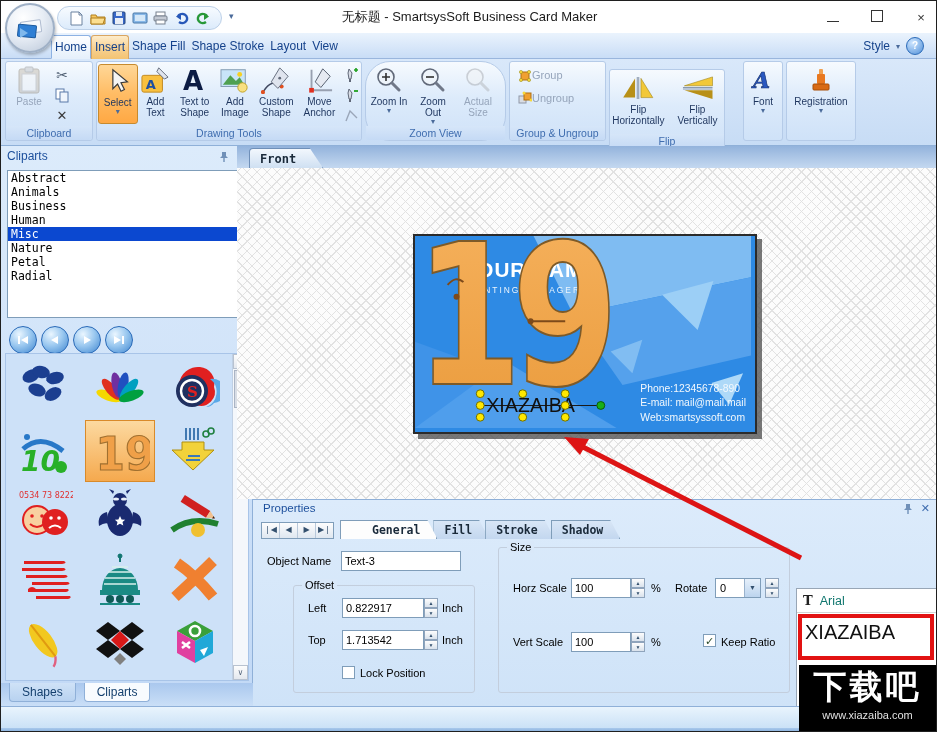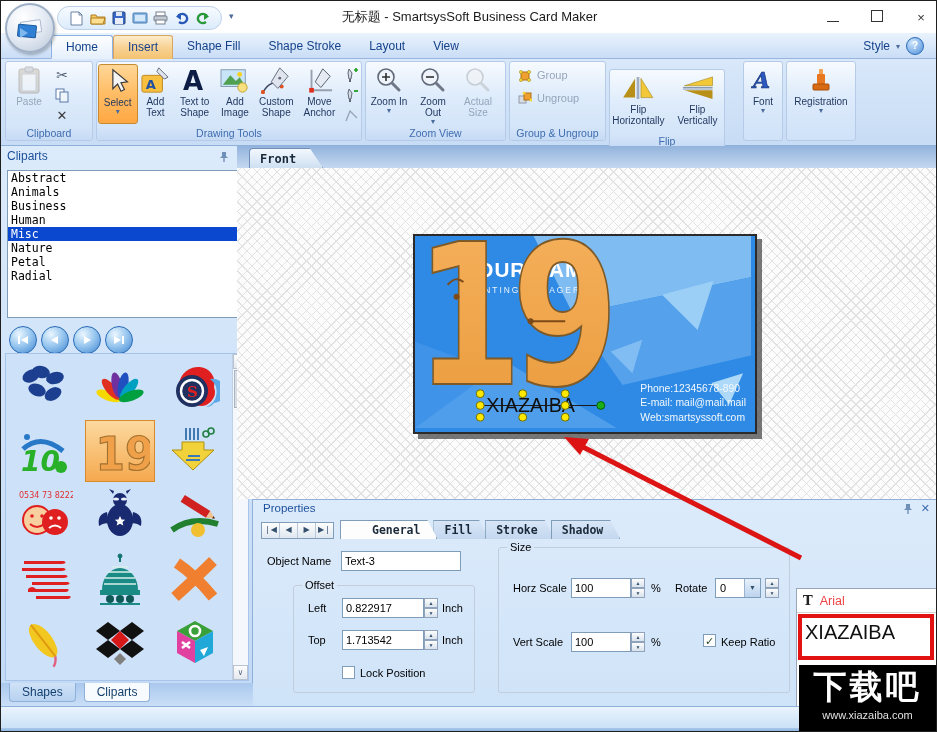"Home" .tab { padding: 0 14px -> 0 3px }
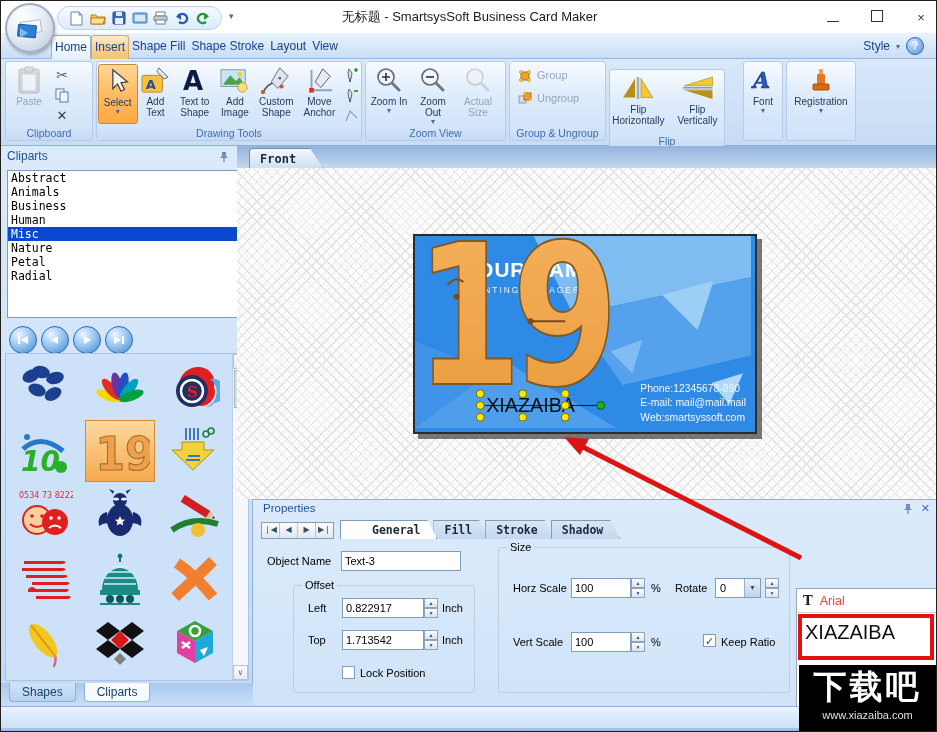"Group" .gs-row { gap: 5px -> none }
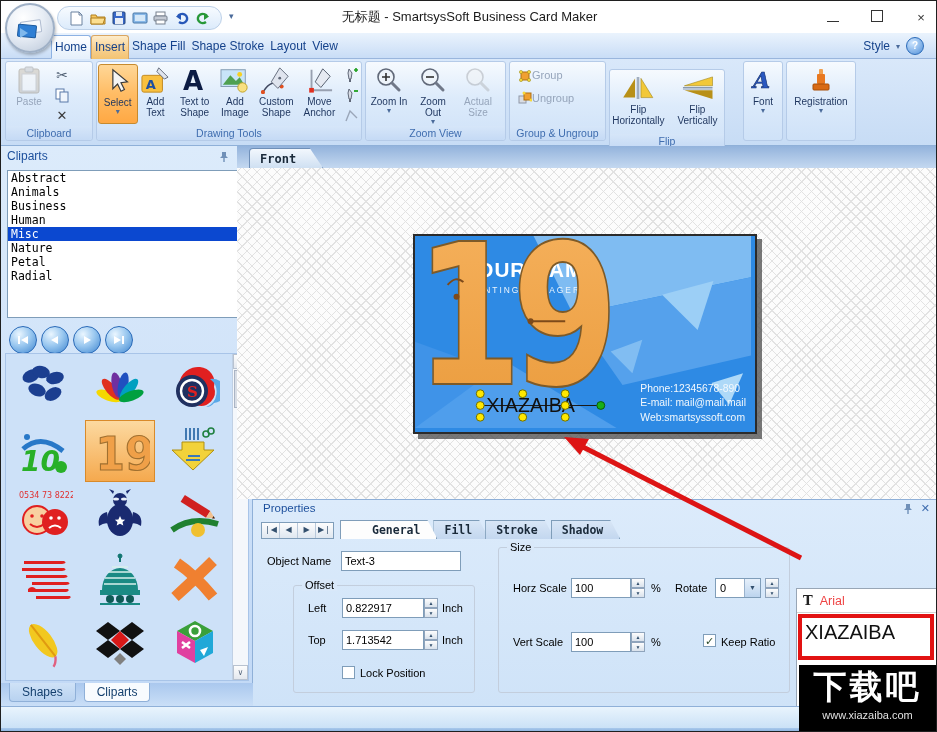"Zoom In" div.rgroup { border-radius: none -> 25px }
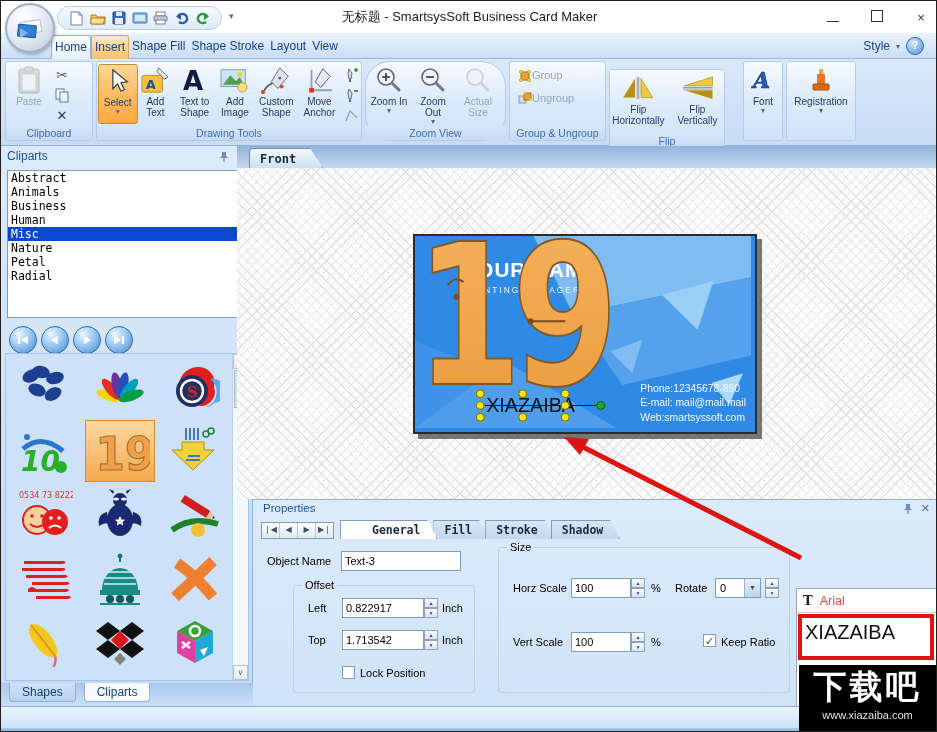"Arial" .fp-name { color: #ef4444 -> #0f766e }
